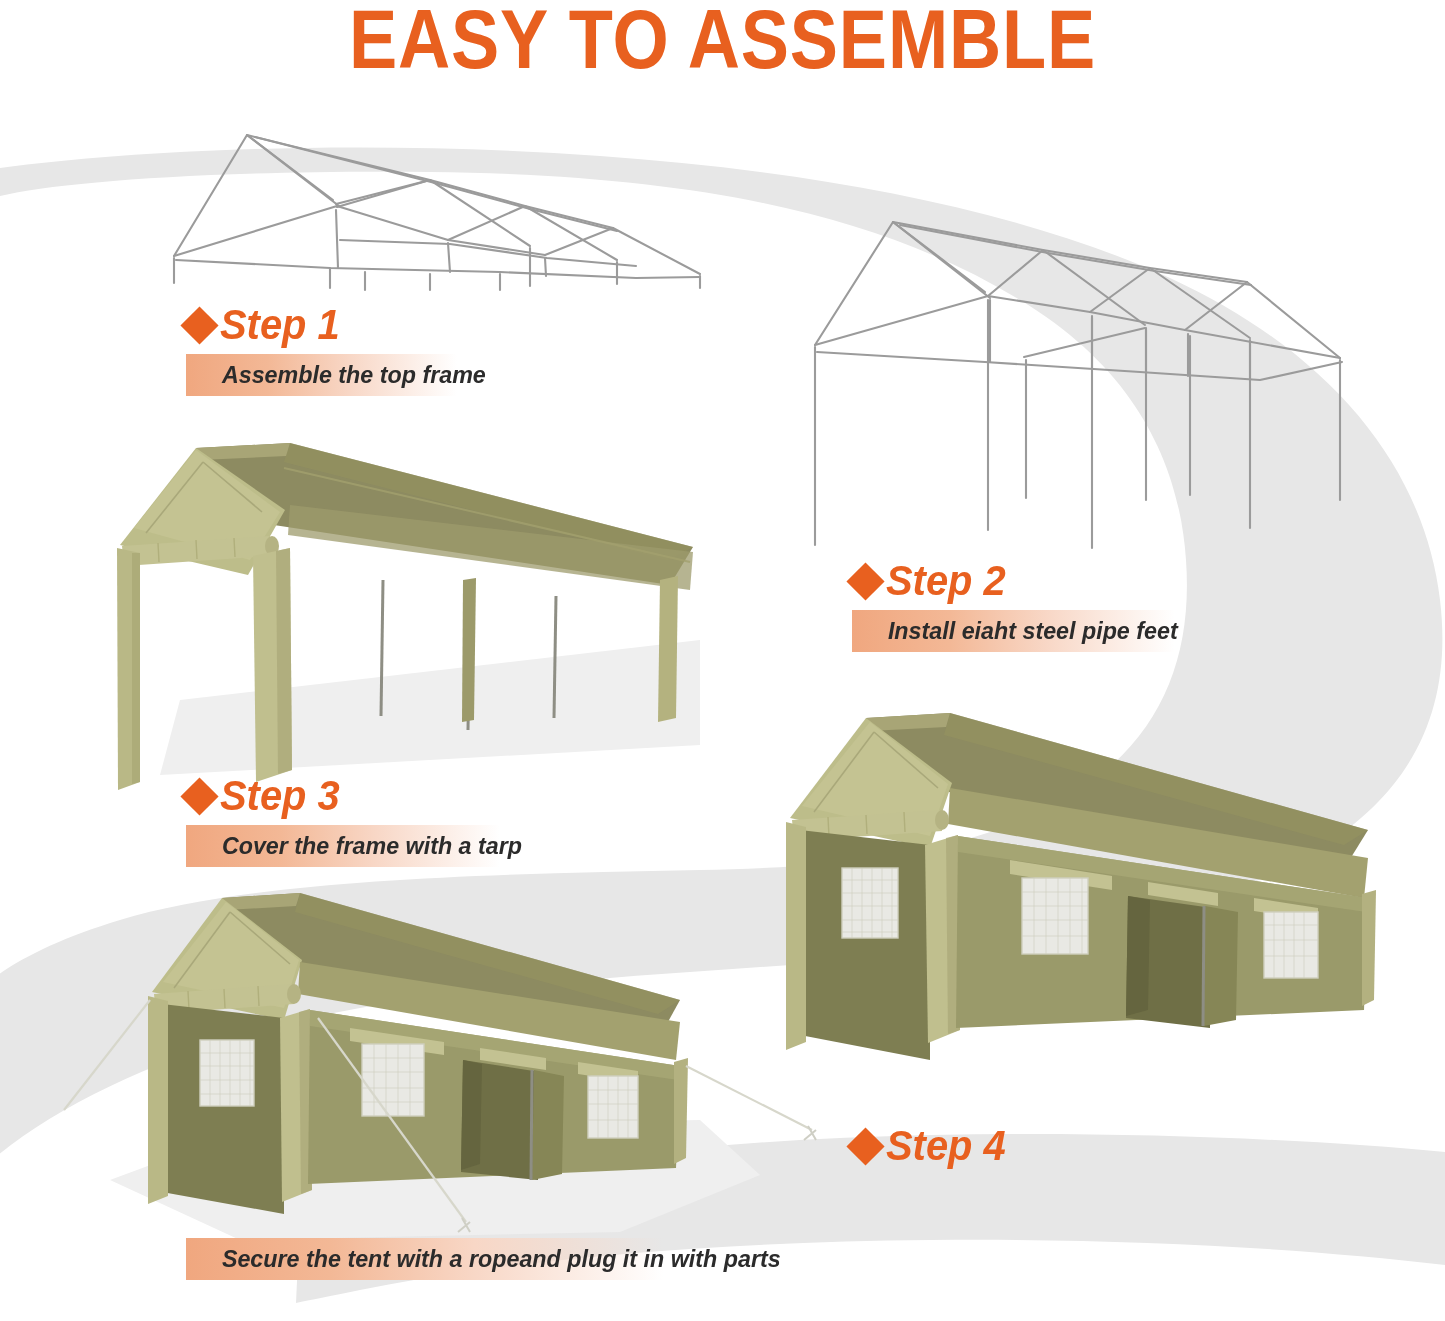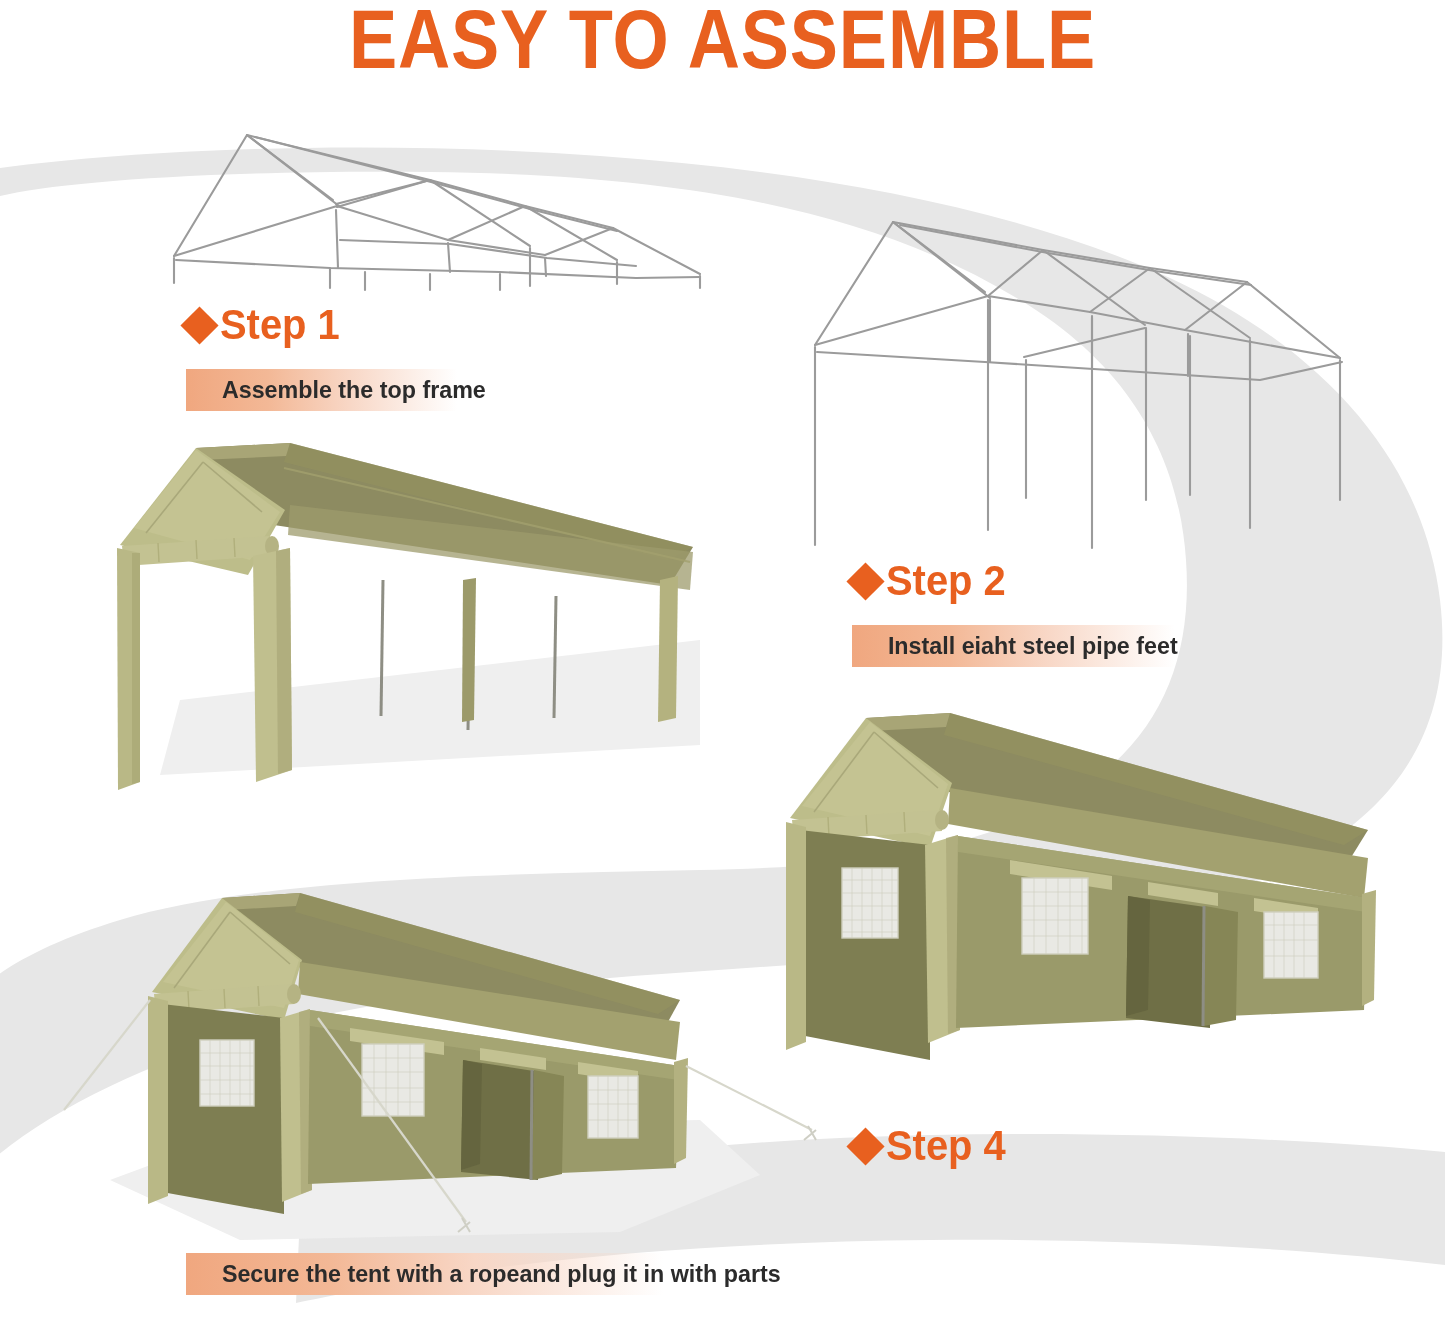"Step 1" .step { font-style: none -> italic }
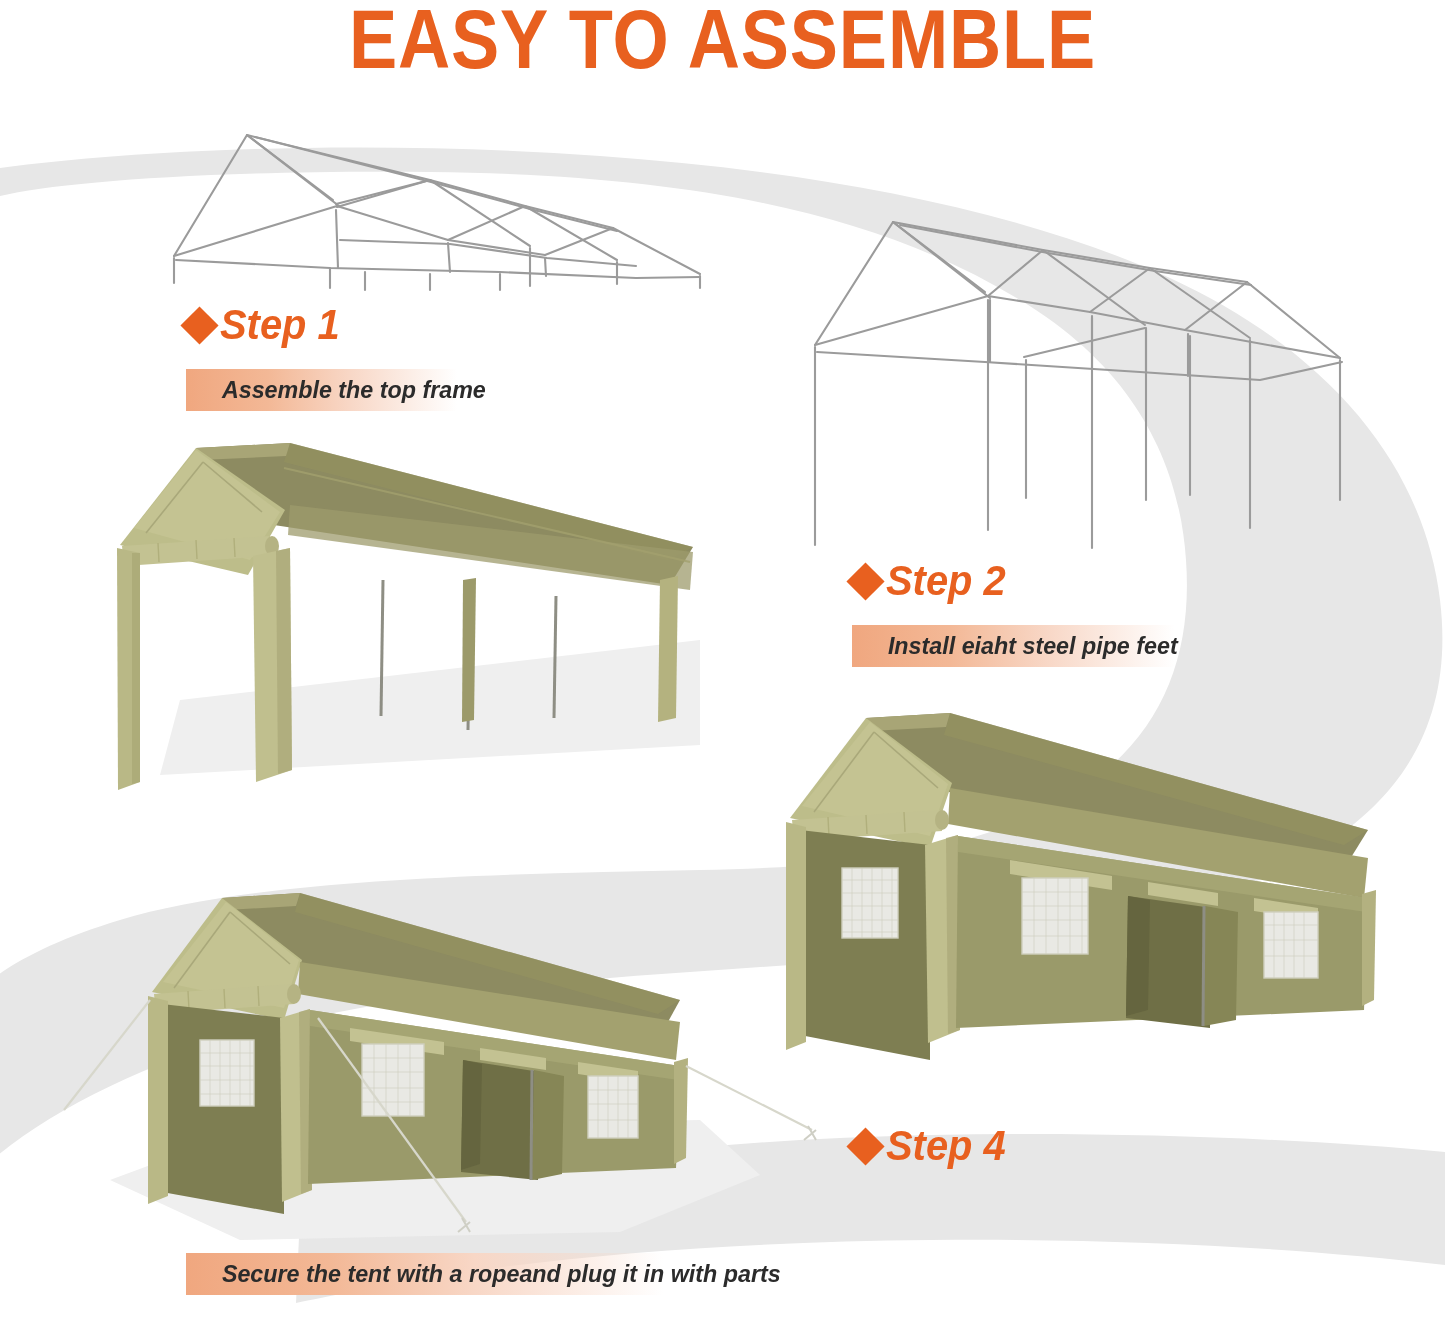"Assemble the top frame" .step-bar { margin-top: 20px -> 5px }
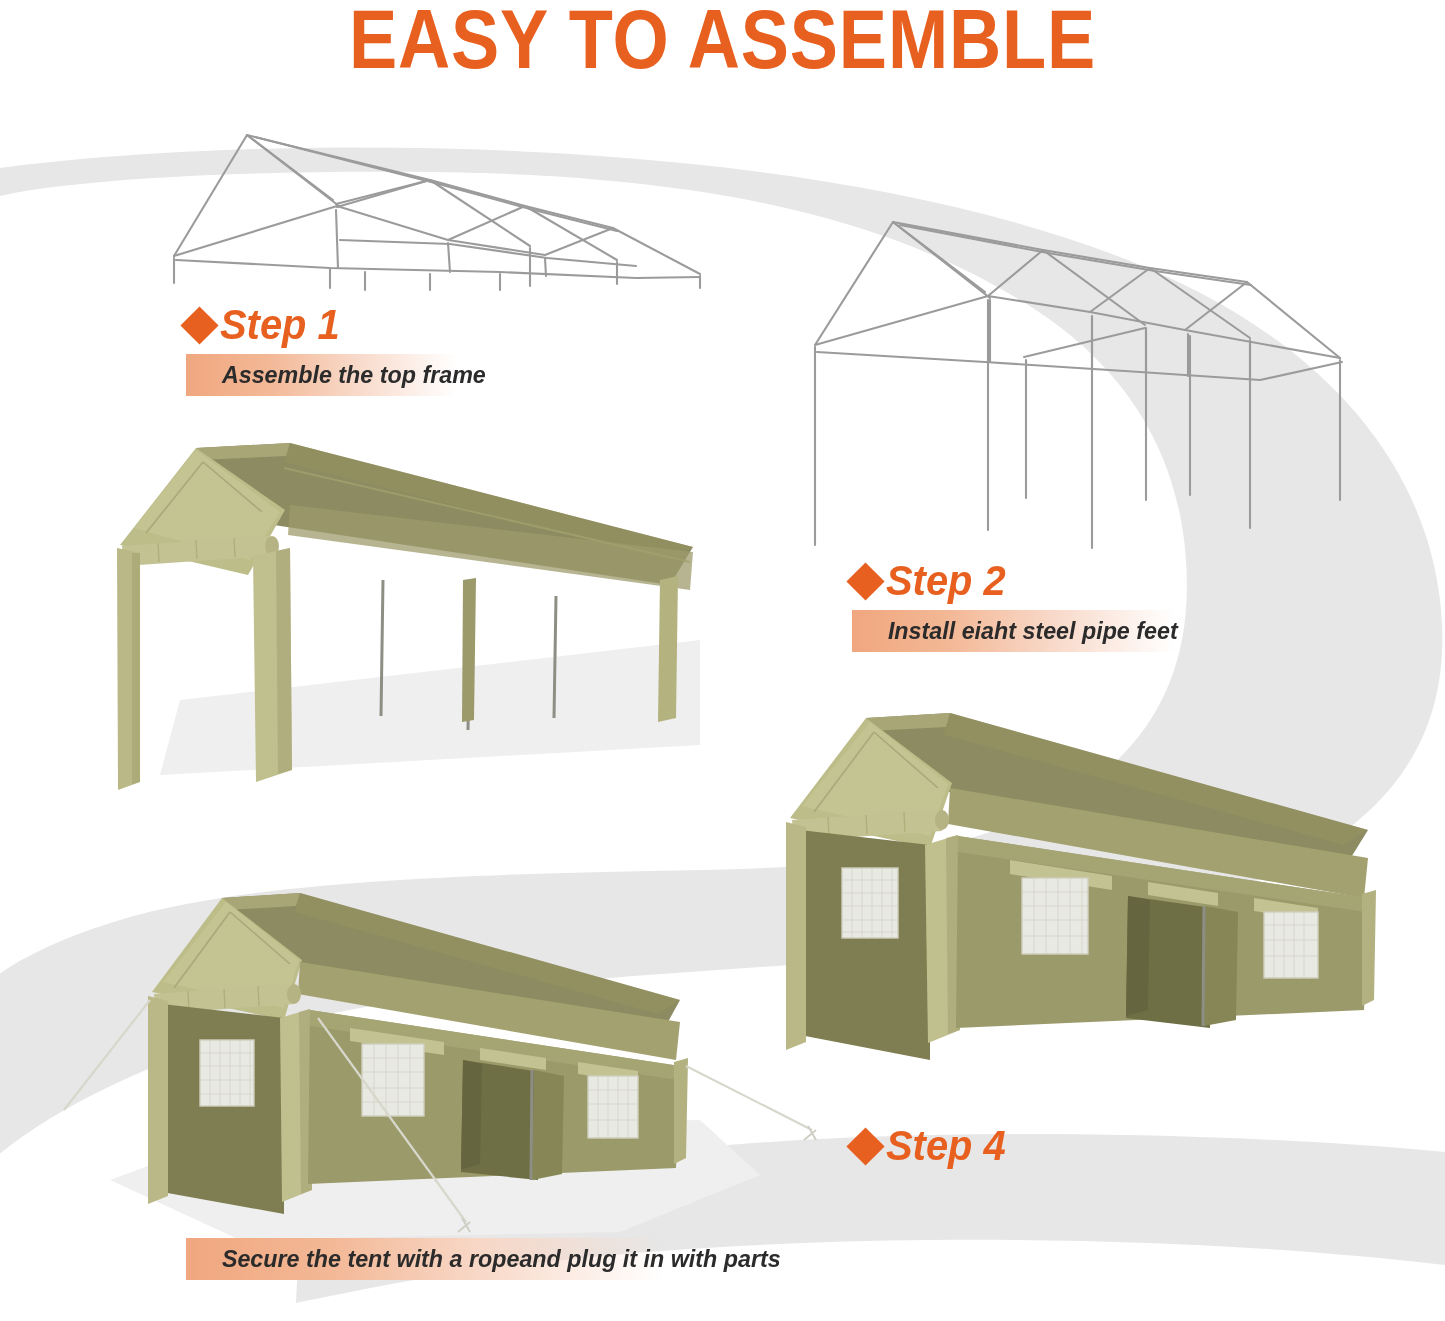"Step 3" div.step { html: none -> <div> <div> <span></span> <span>Step 3</span> </div> <div> <span></span> <span>Cover the frame with a tarp</span> </div> </div> }
